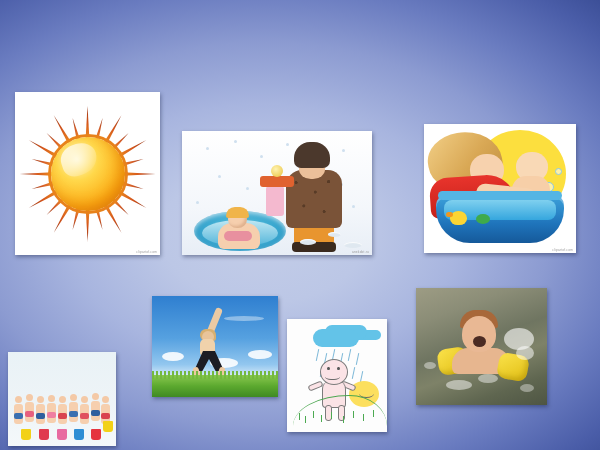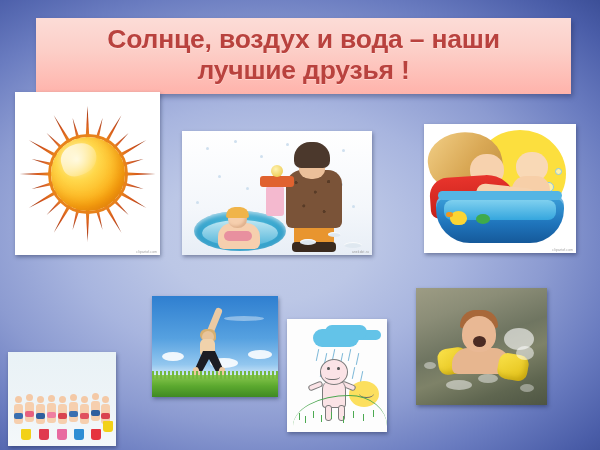"Солнце, воздух и вода –" div.title-banner { html: <div> <div>Солнце, воздух и вода – наши лучшие друзья !</div> </div> -> none }
